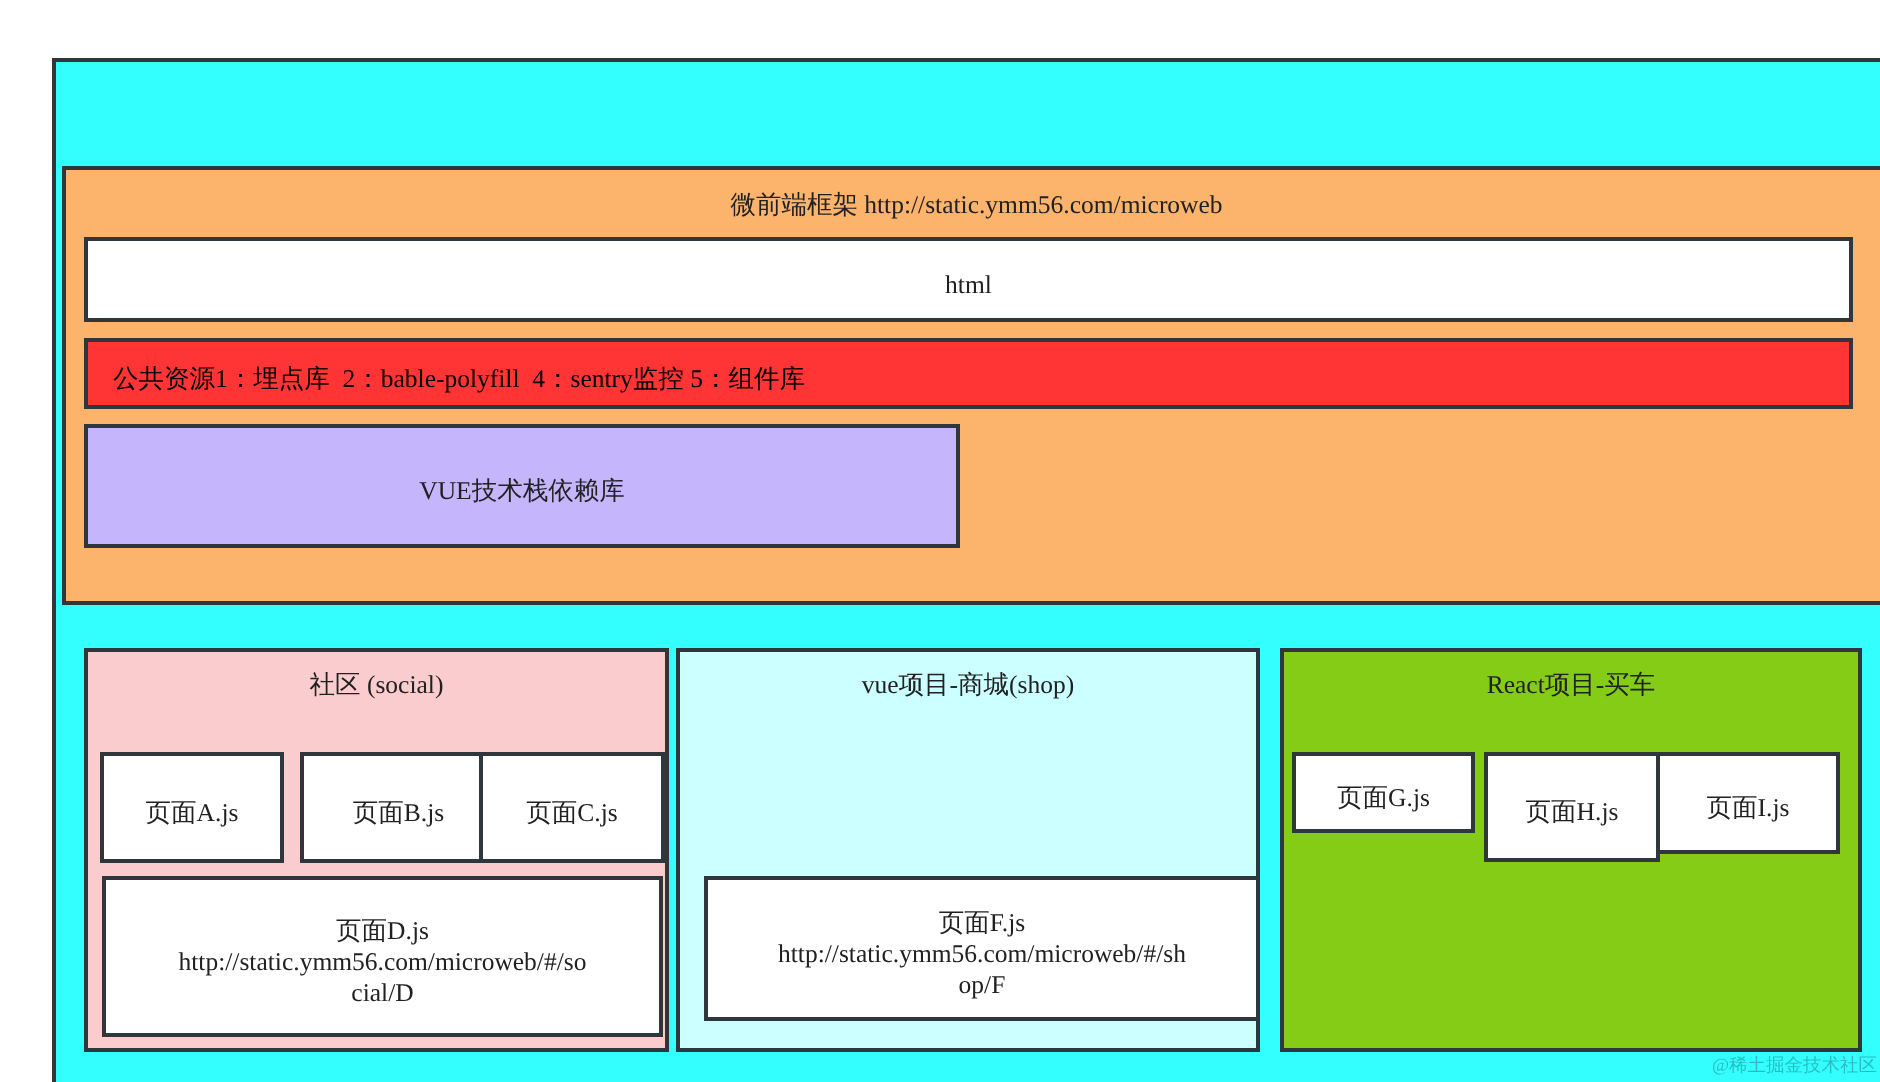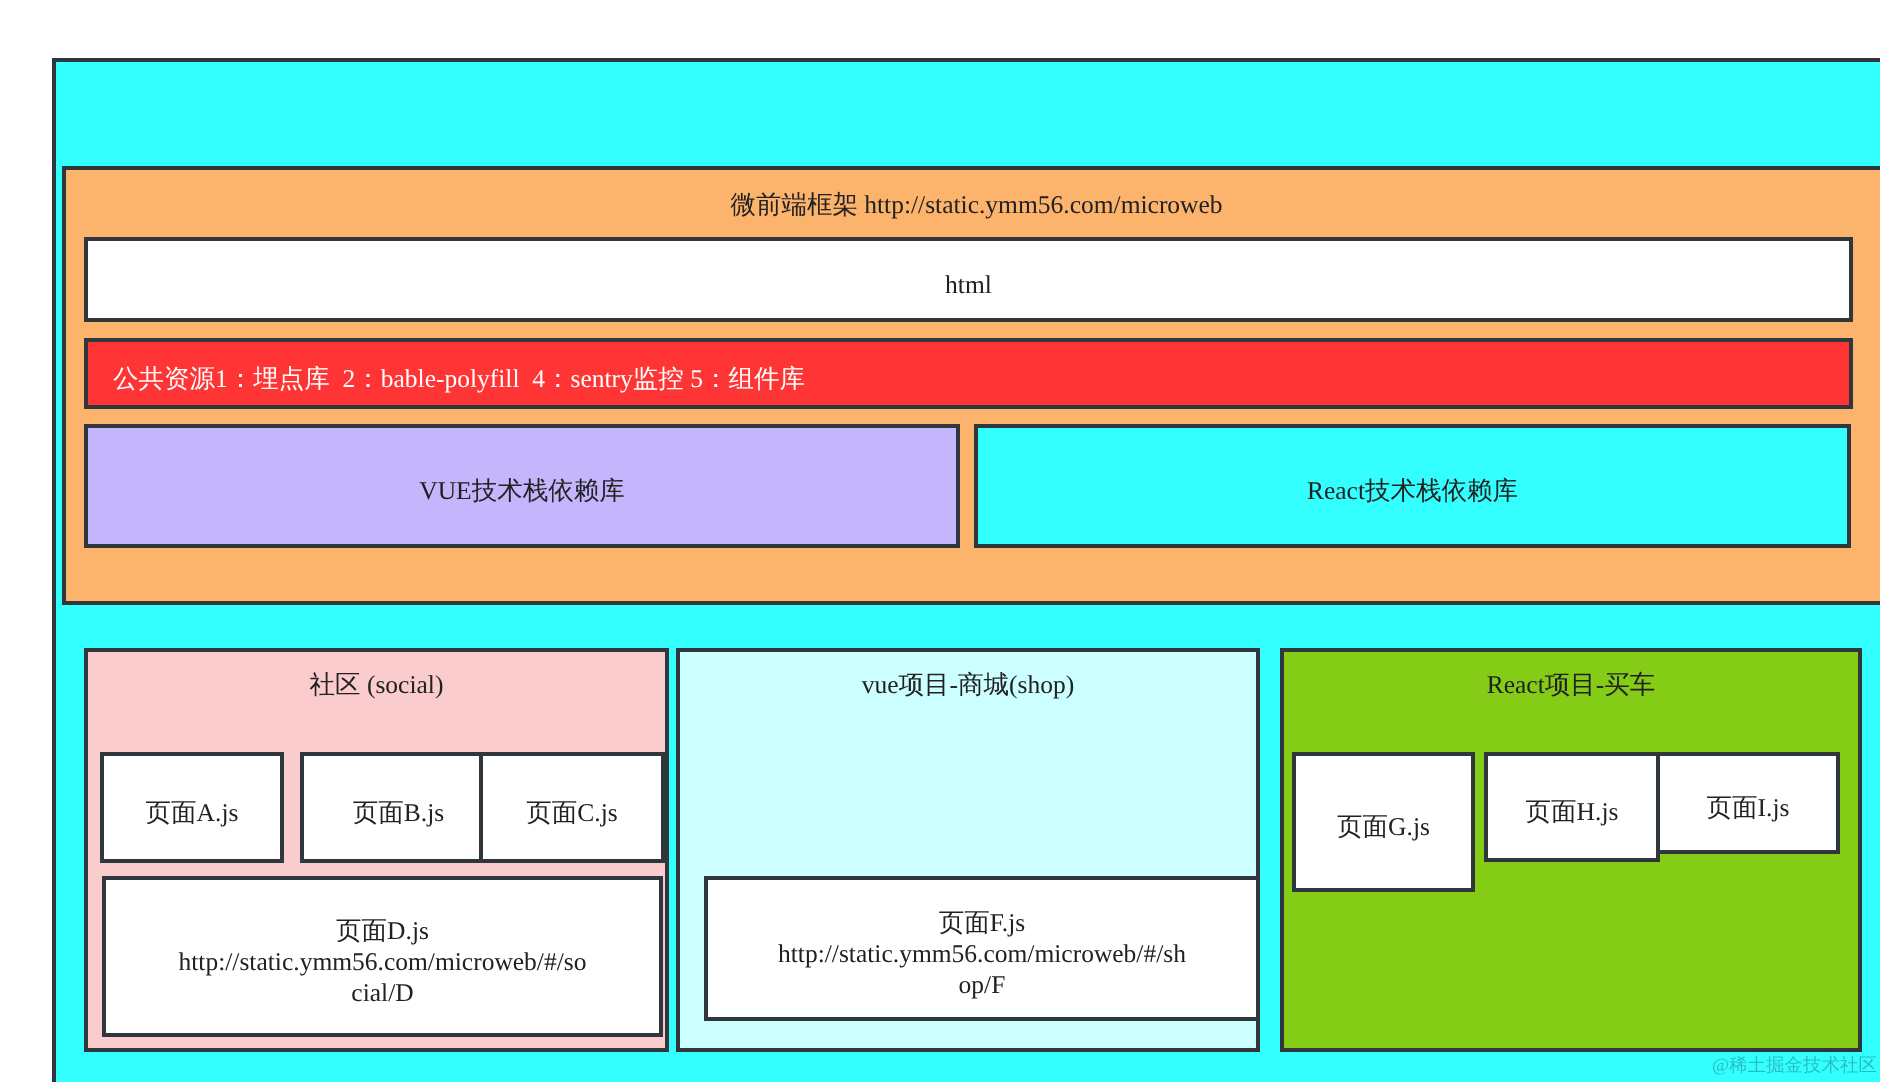"公共资源1：埋点库 2：bable-polyfill 4：sentry监控" div.txt { color: #ffffff -> #000000 }
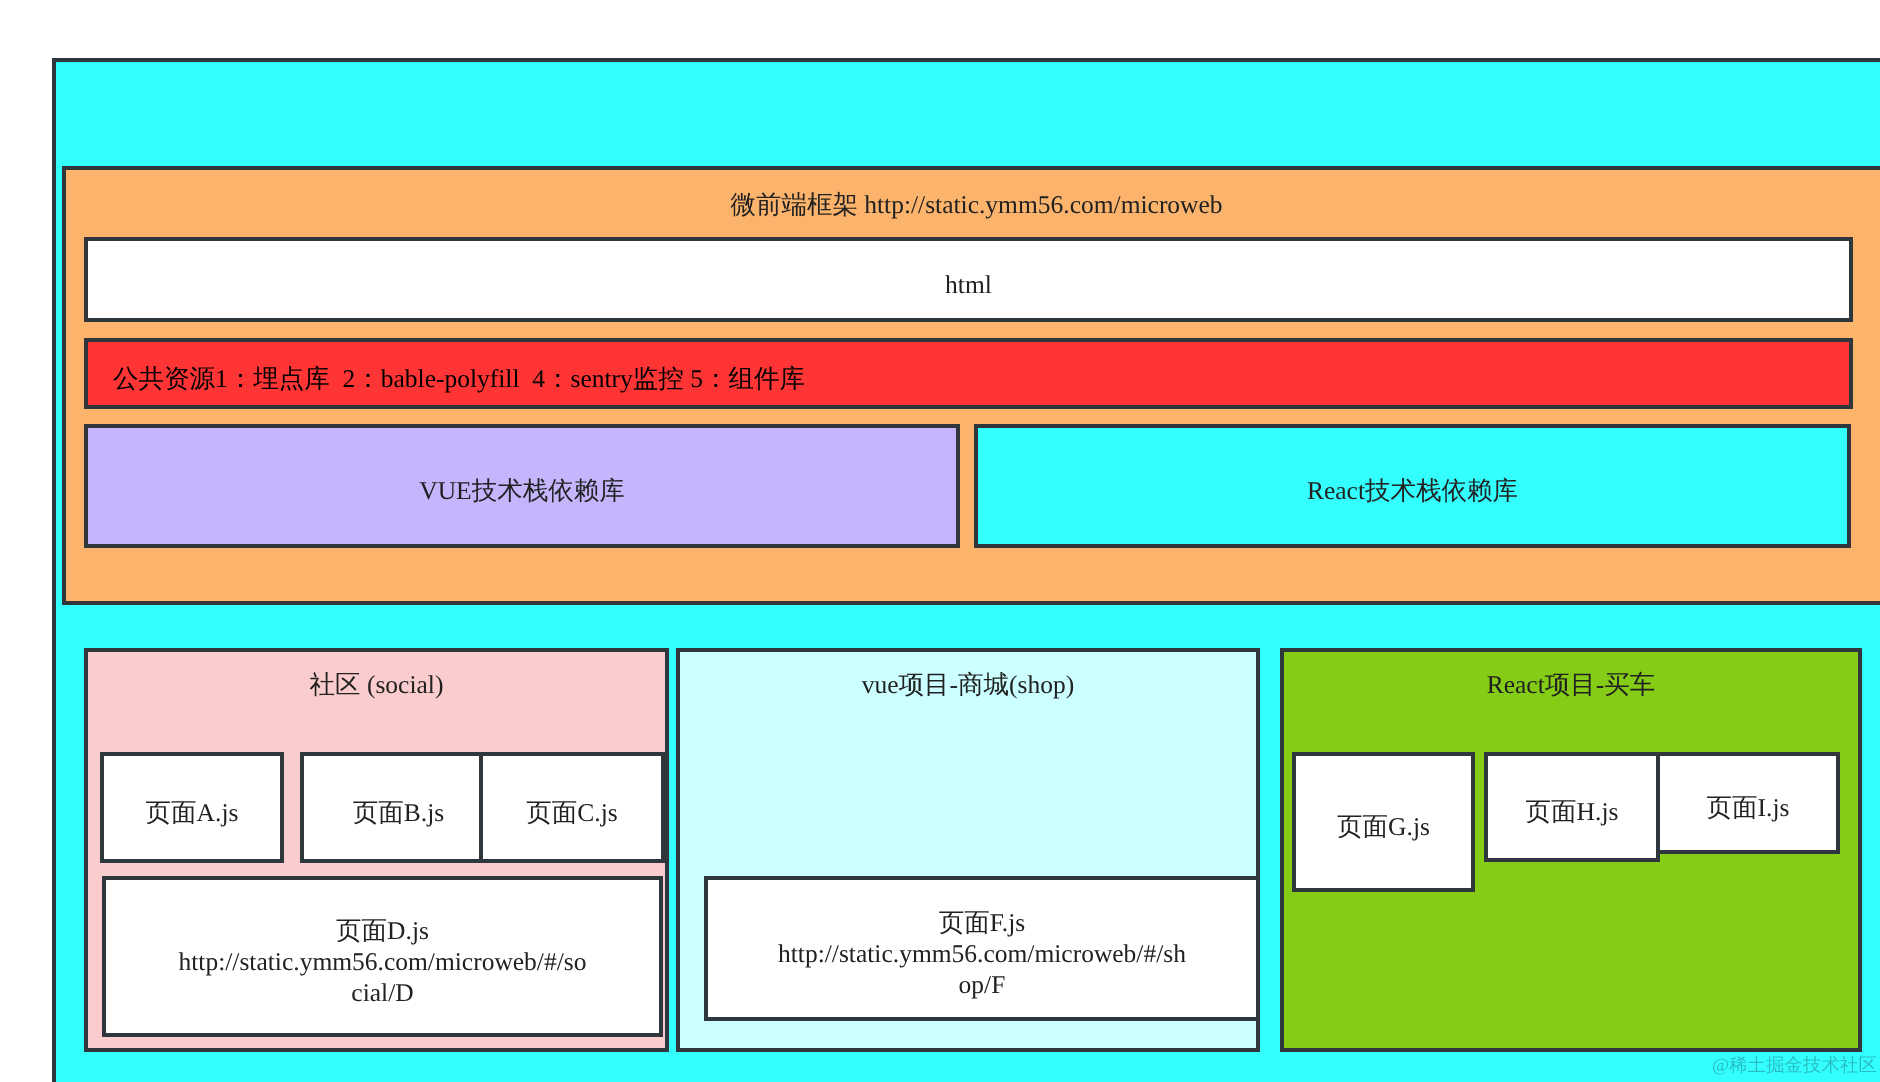"React技术栈依赖库" div.bx { html: <div> <div>React技术栈依赖库</div> </div> -> none }
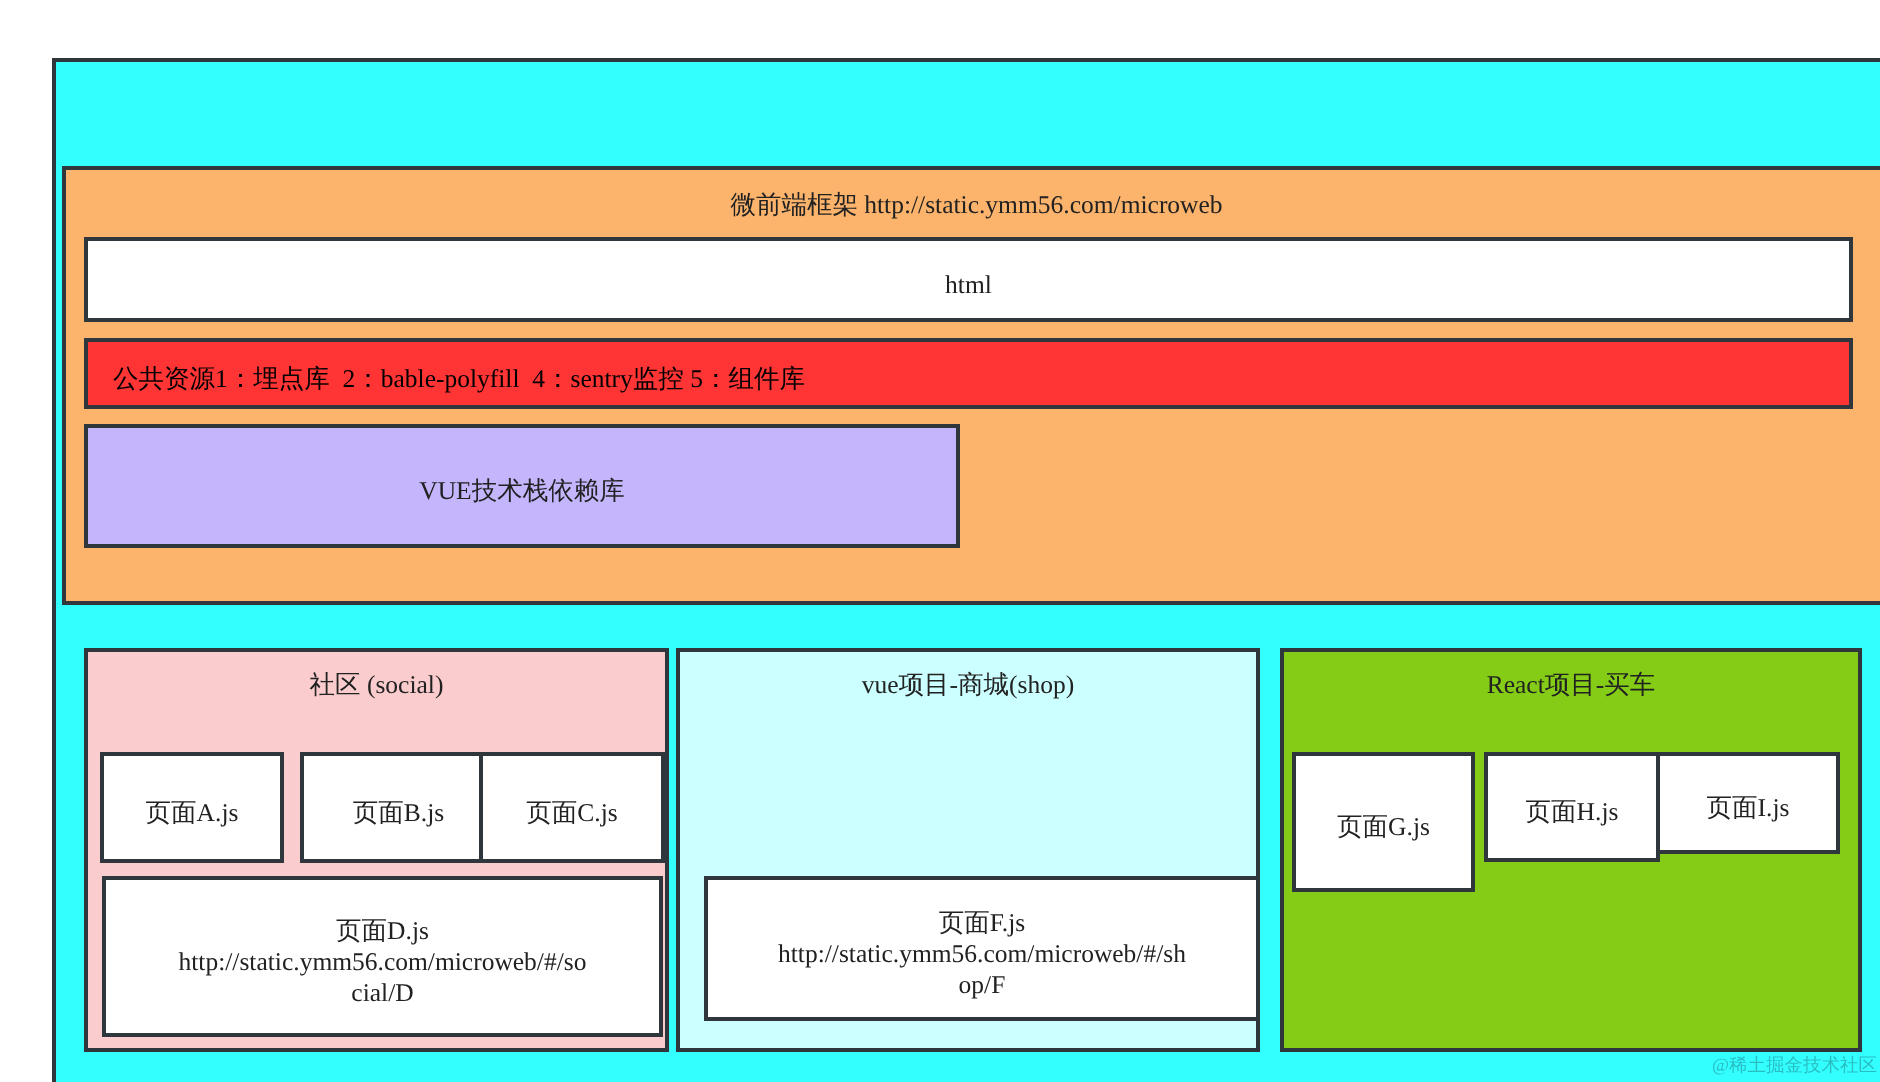"页面G.js" div.bx { height: 140px -> 81px }
